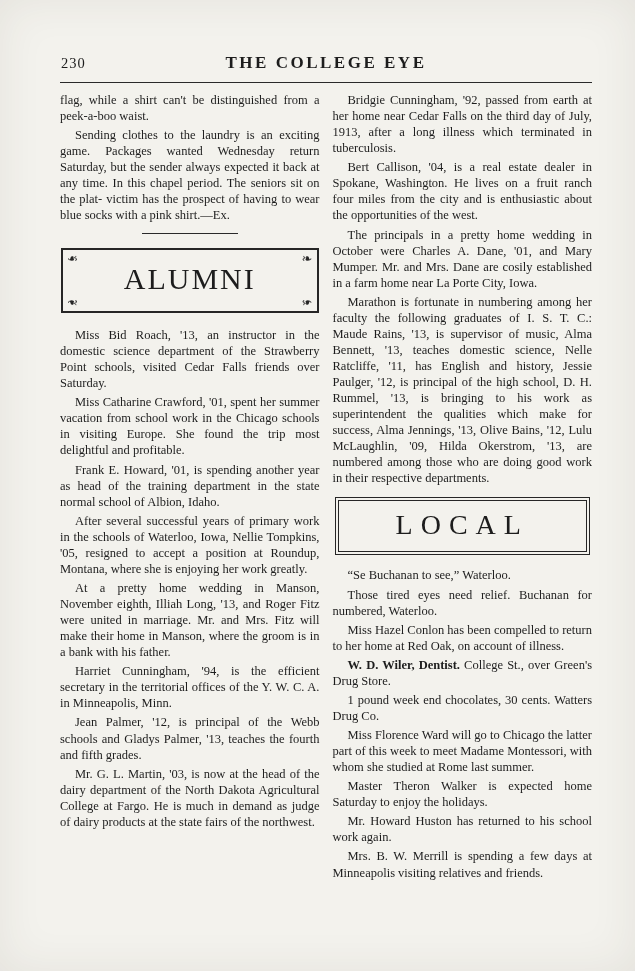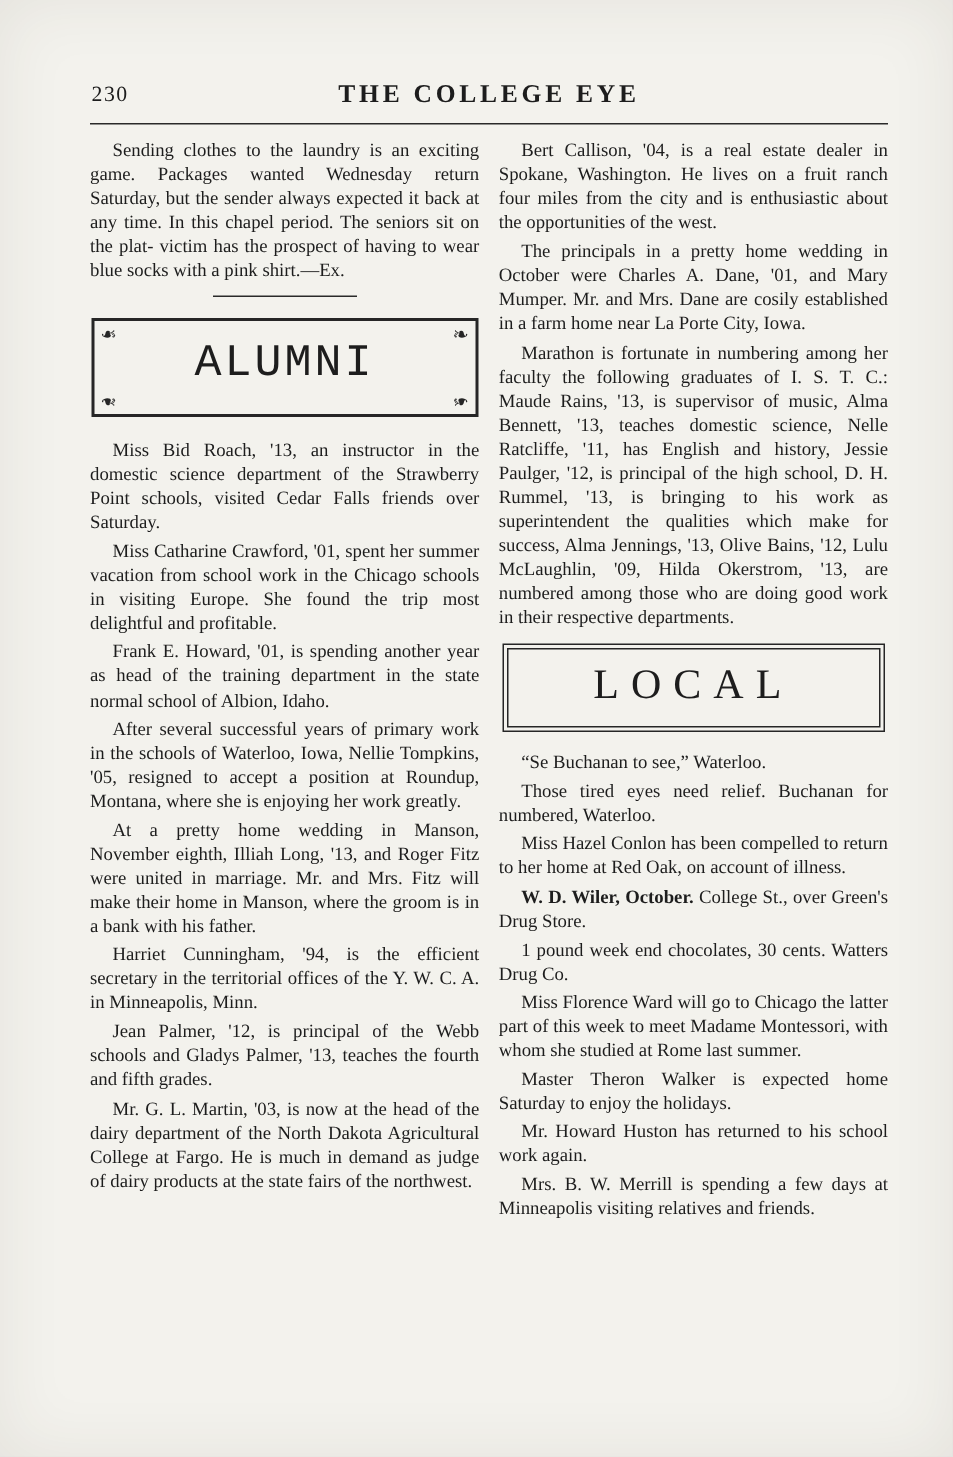"flag, while a shirt can't" p.para { html: none -> <p>flag, while a shirt can't be distinguished from a peek-a-boo waist.</p> }
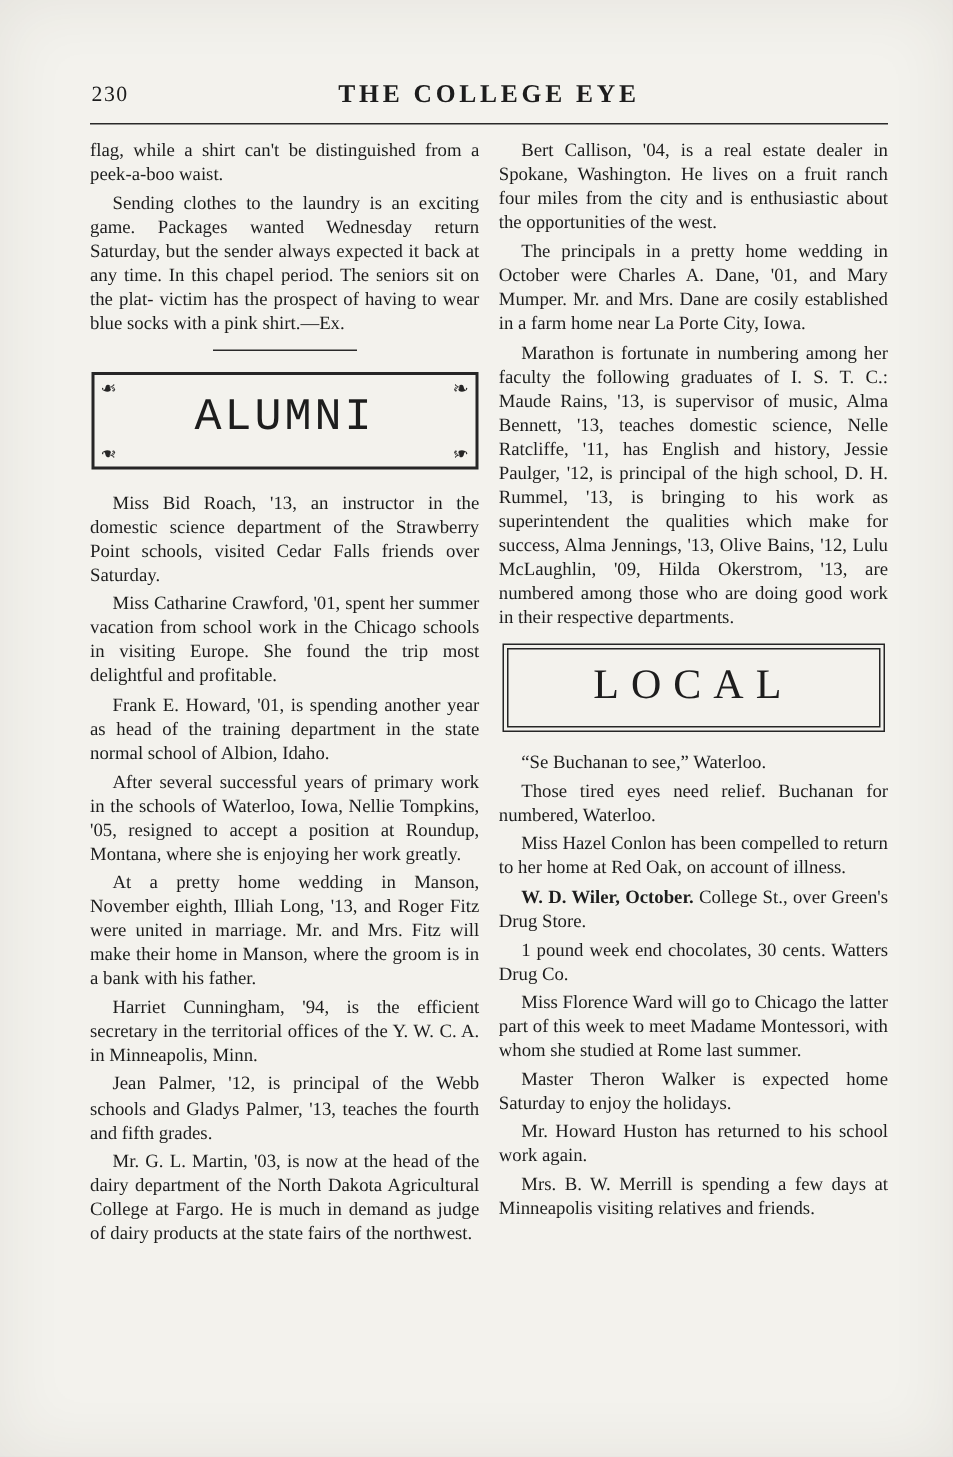"Bridgie Cunningham, '92, passed from" p.para { html: none -> <p>Bridgie Cunningham, '92, passed from earth at her home near Cedar Falls on the third day of July, 1913, after a long illness which terminated in tuberculosis.</p> }
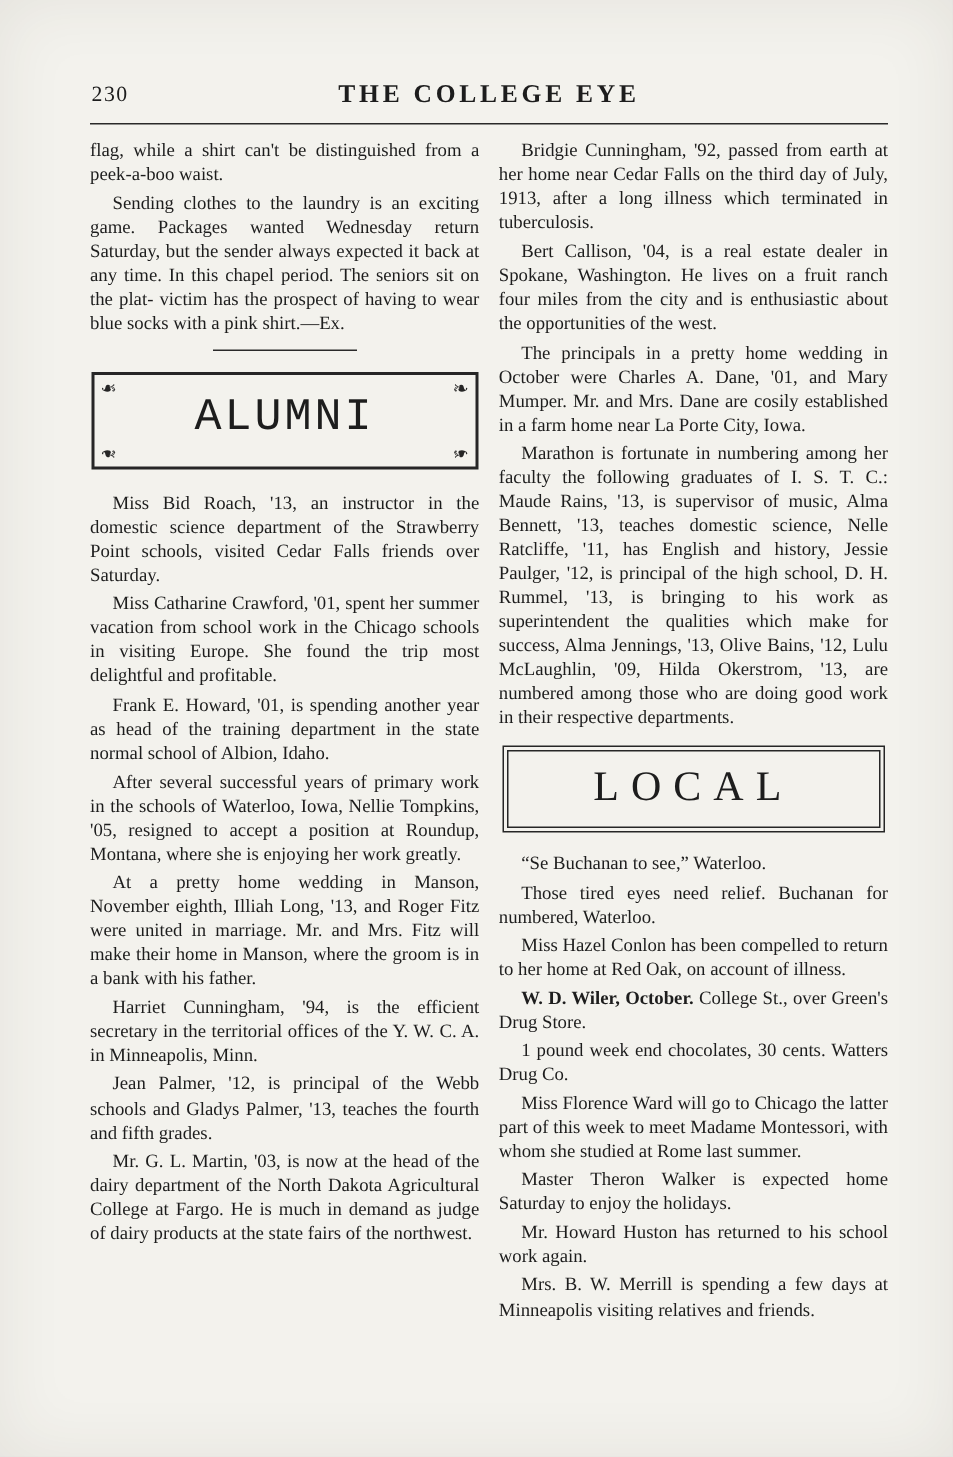"ALUMNI" .alumni-title { font-family: Liberation Mono, monospace -> none }
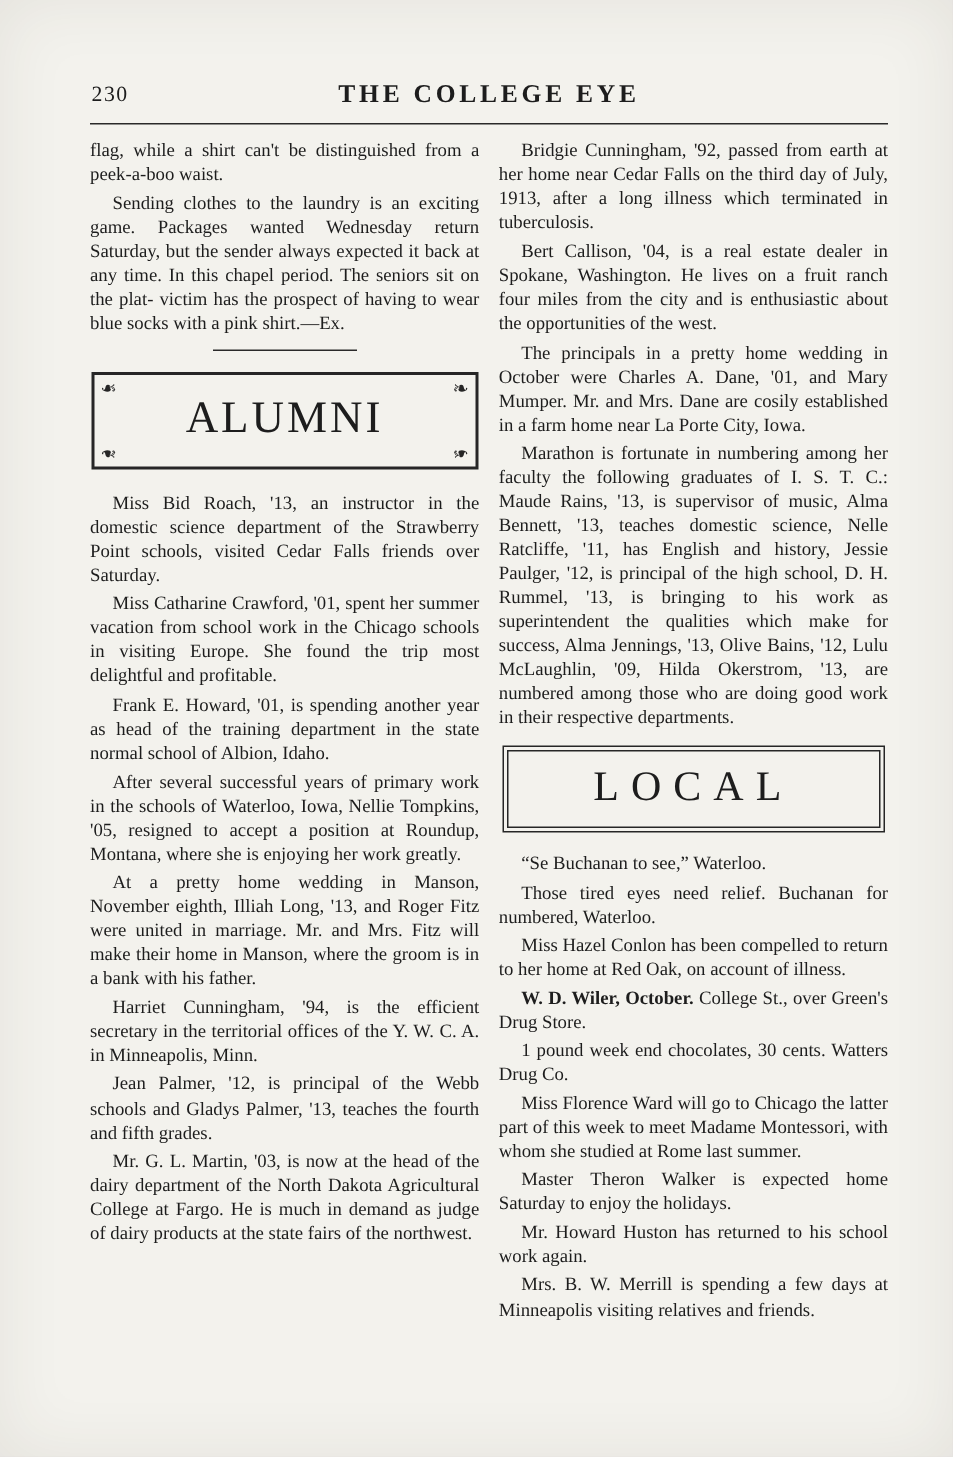"W. D. Wiler, October." span.bold { text: October -> Dentist }
